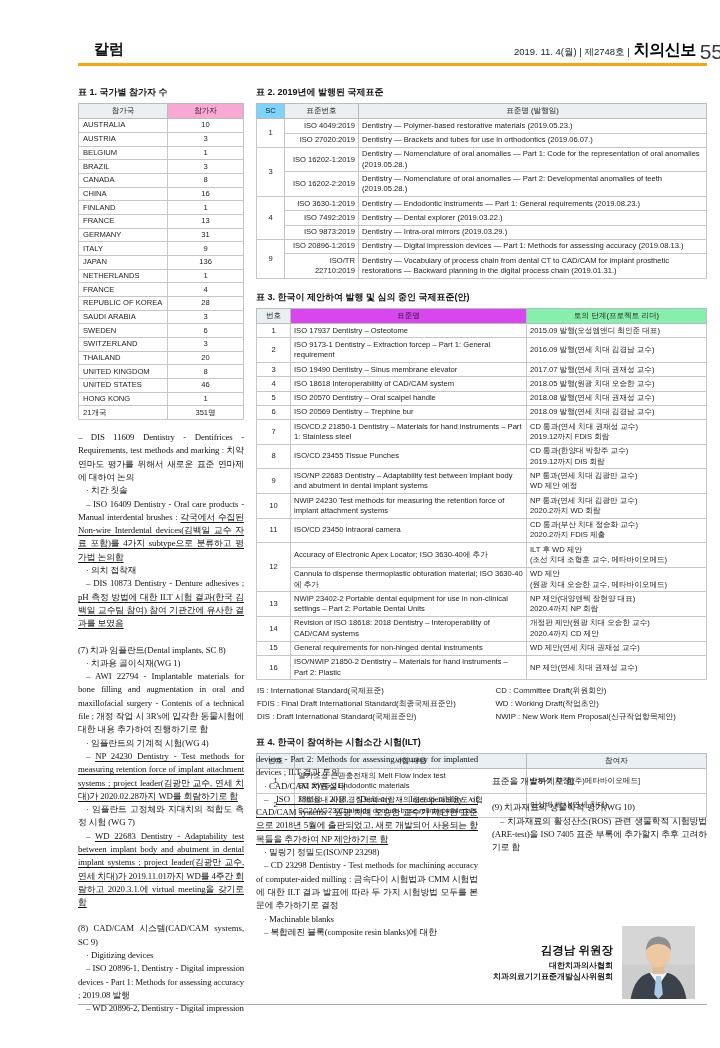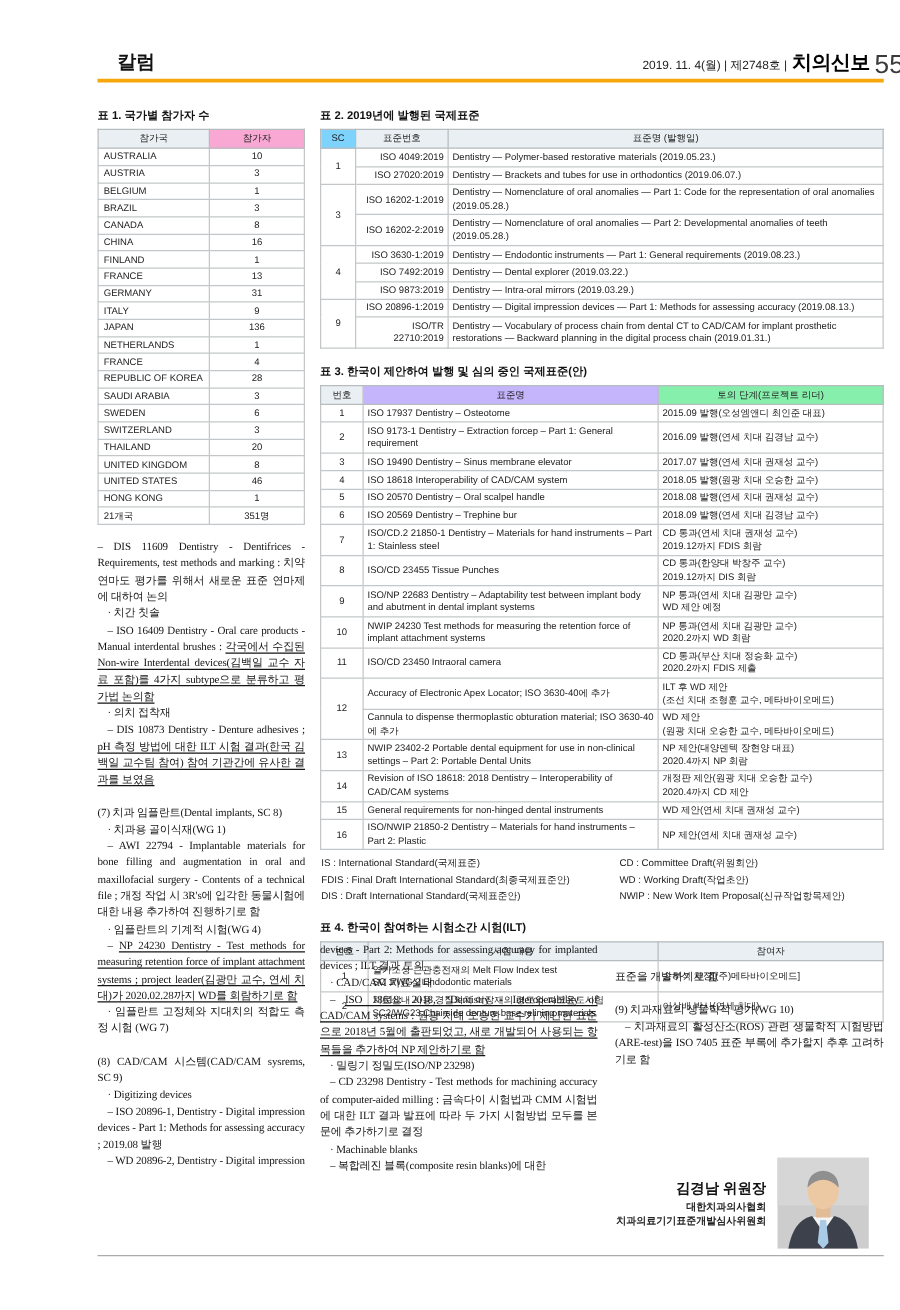"표준명" th { background: #c4b5fd -> #d946ef }
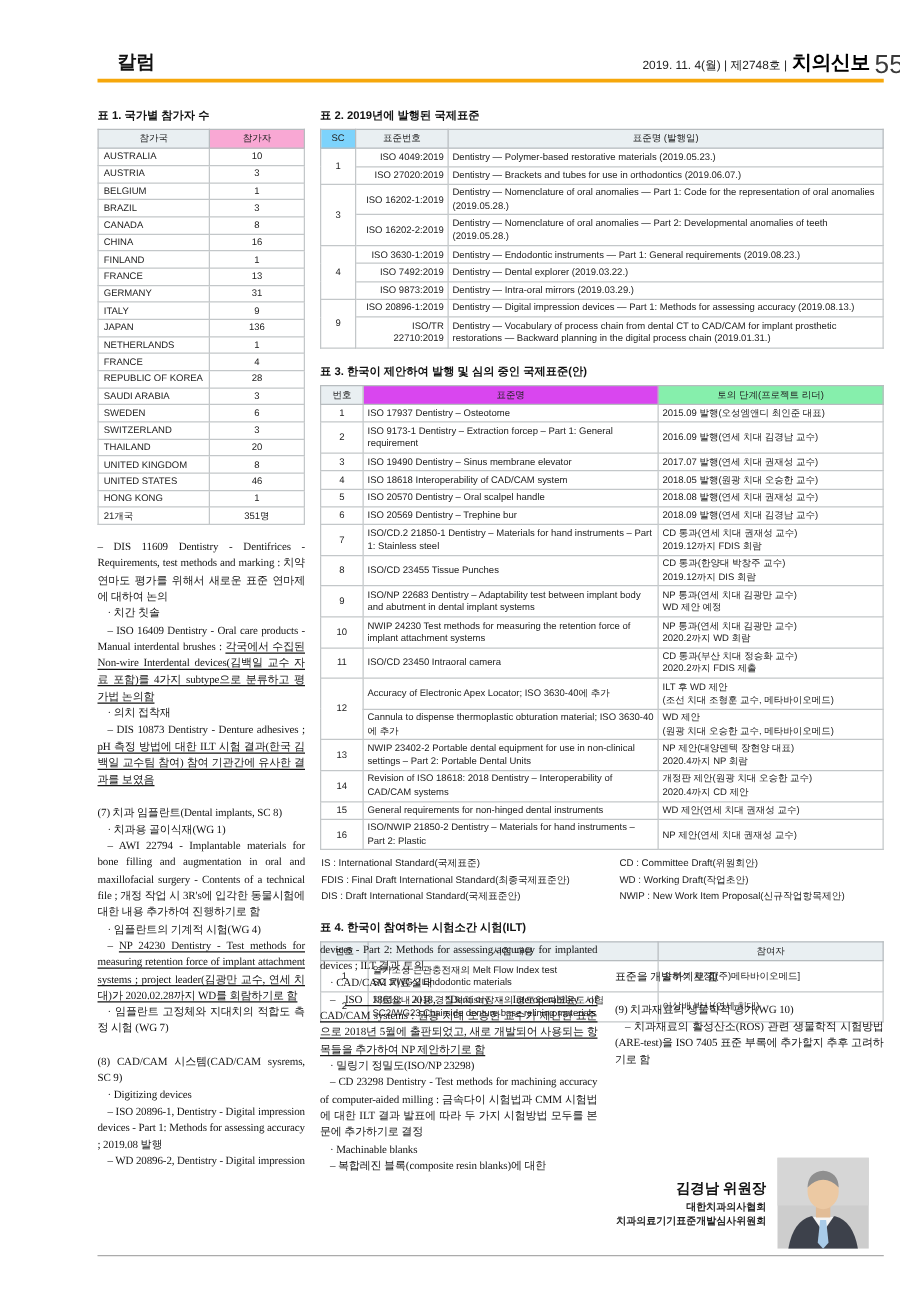"– WD 22683 Dentistry -" div.para { html: none -> <div><span>– </span><span>WD 22683 Dentistry - Adaptability test between implant body and abutment in dental implant systems ; project leader(김광만 교수, 연세 치대)가 2019.11.01까지 WD를 4주간 회람하고 2020.3.1.에 virtual meeting을 갖기로 함</span></div> }
